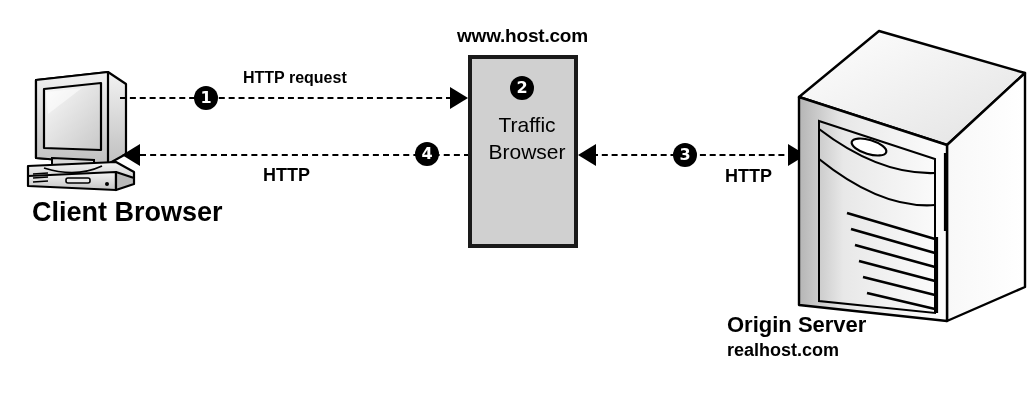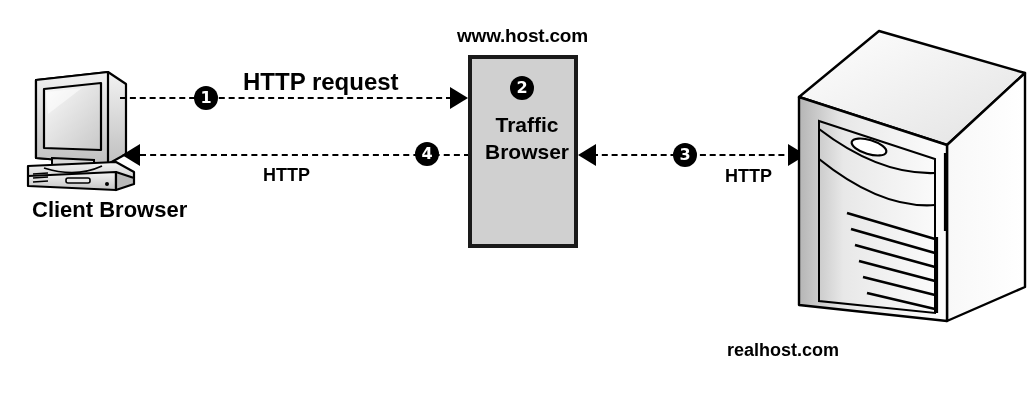"HTTP request" .lbl-req { font-size: 24px -> 16px }
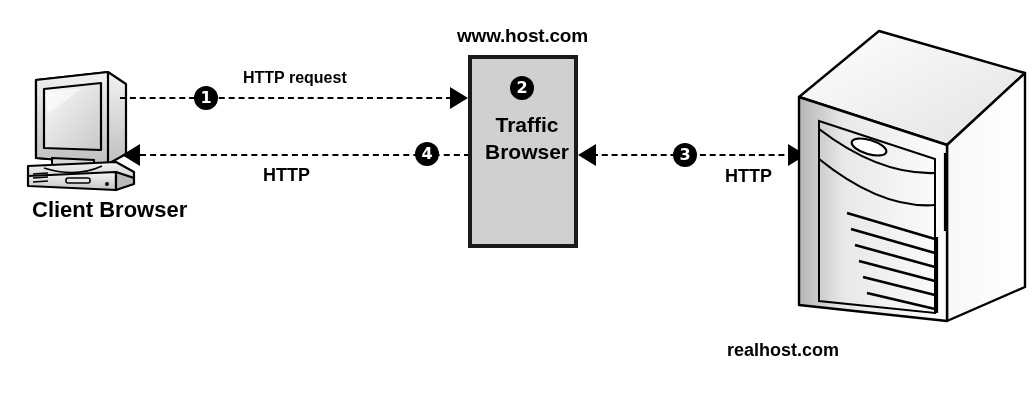"Traffic" .ts-text { font-weight: bold -> normal }
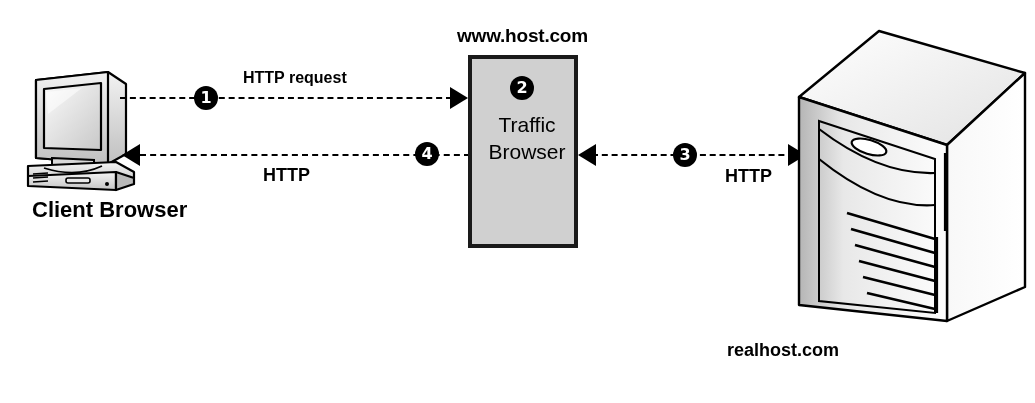"Client Browser" .lbl-client { font-size: 22px -> 27px }
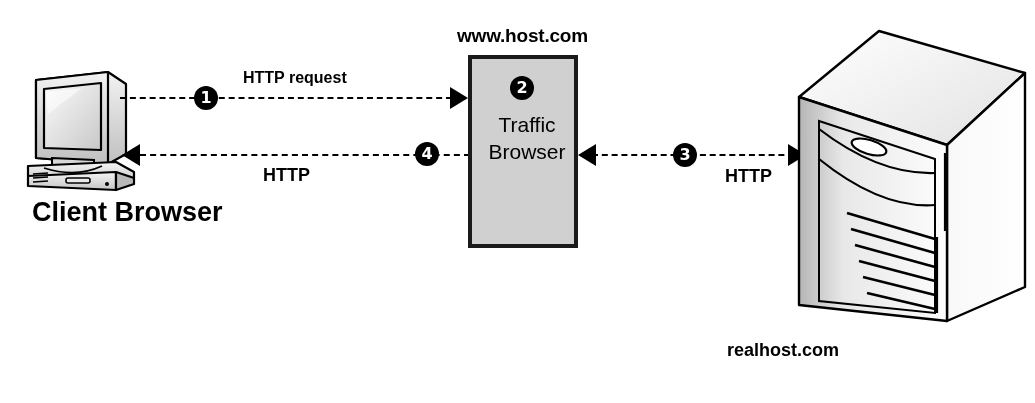"Origin Server" div.lbl { html: none -> <div>Origin Server</div> }
